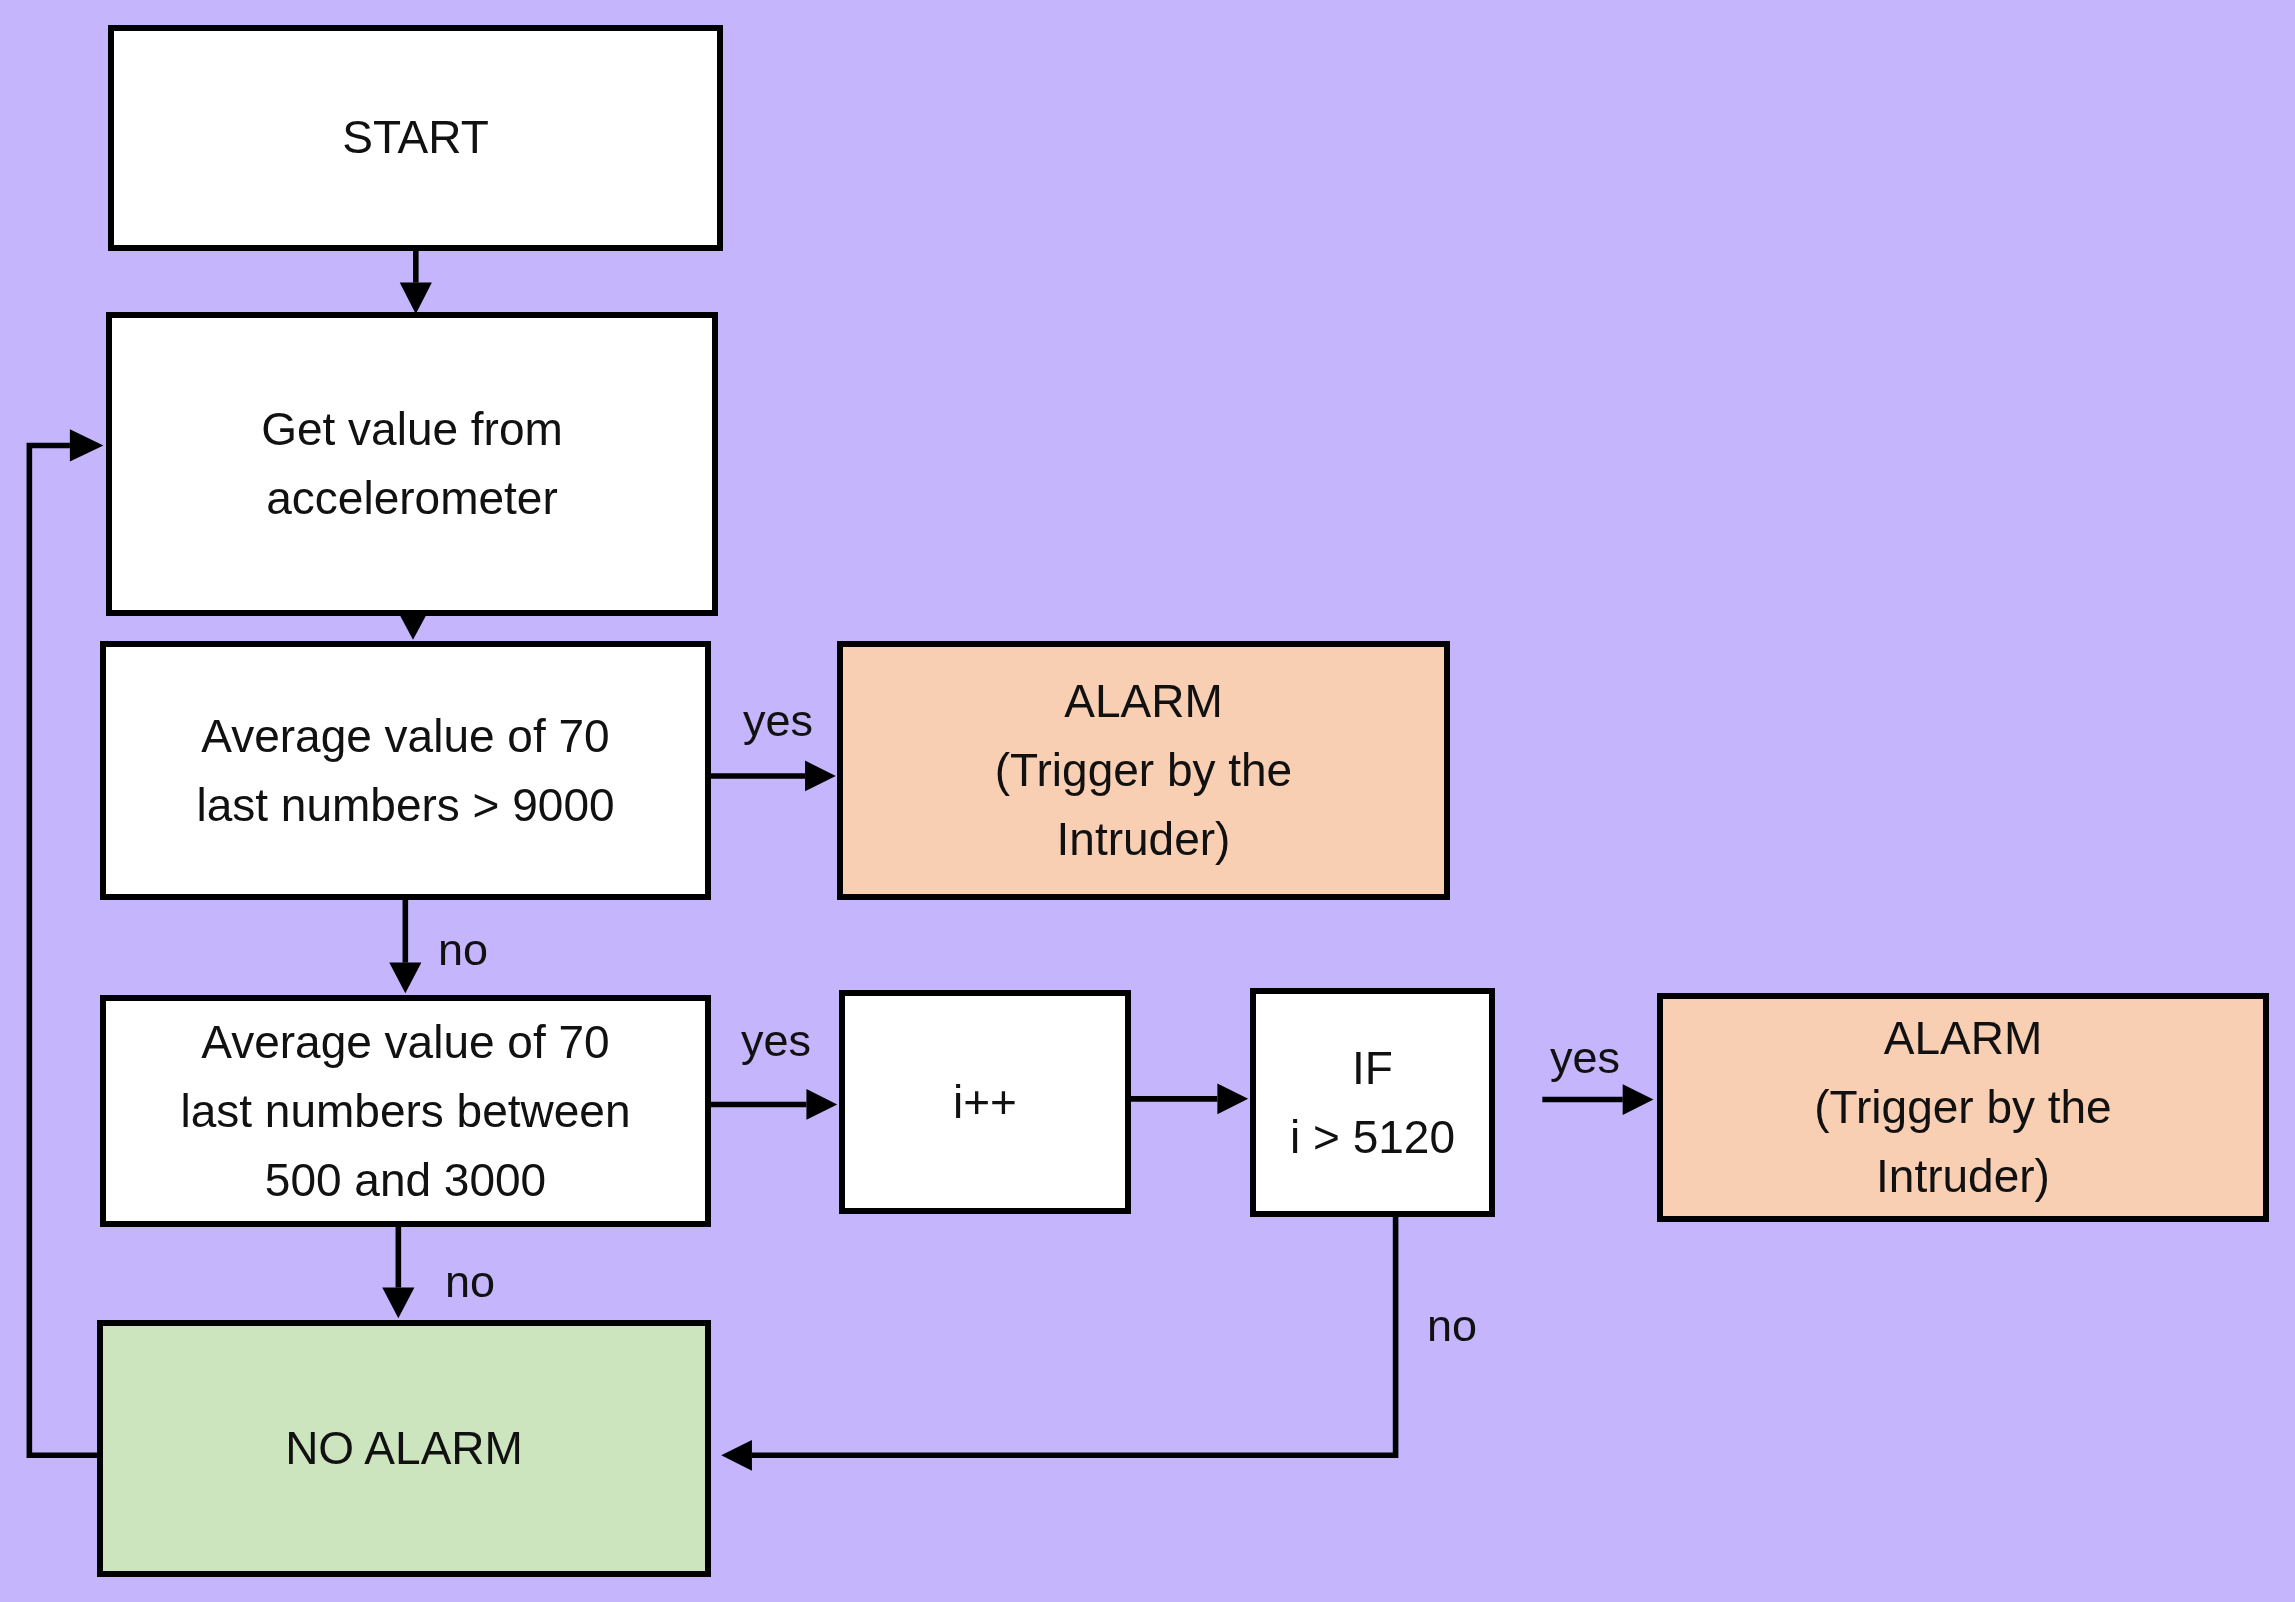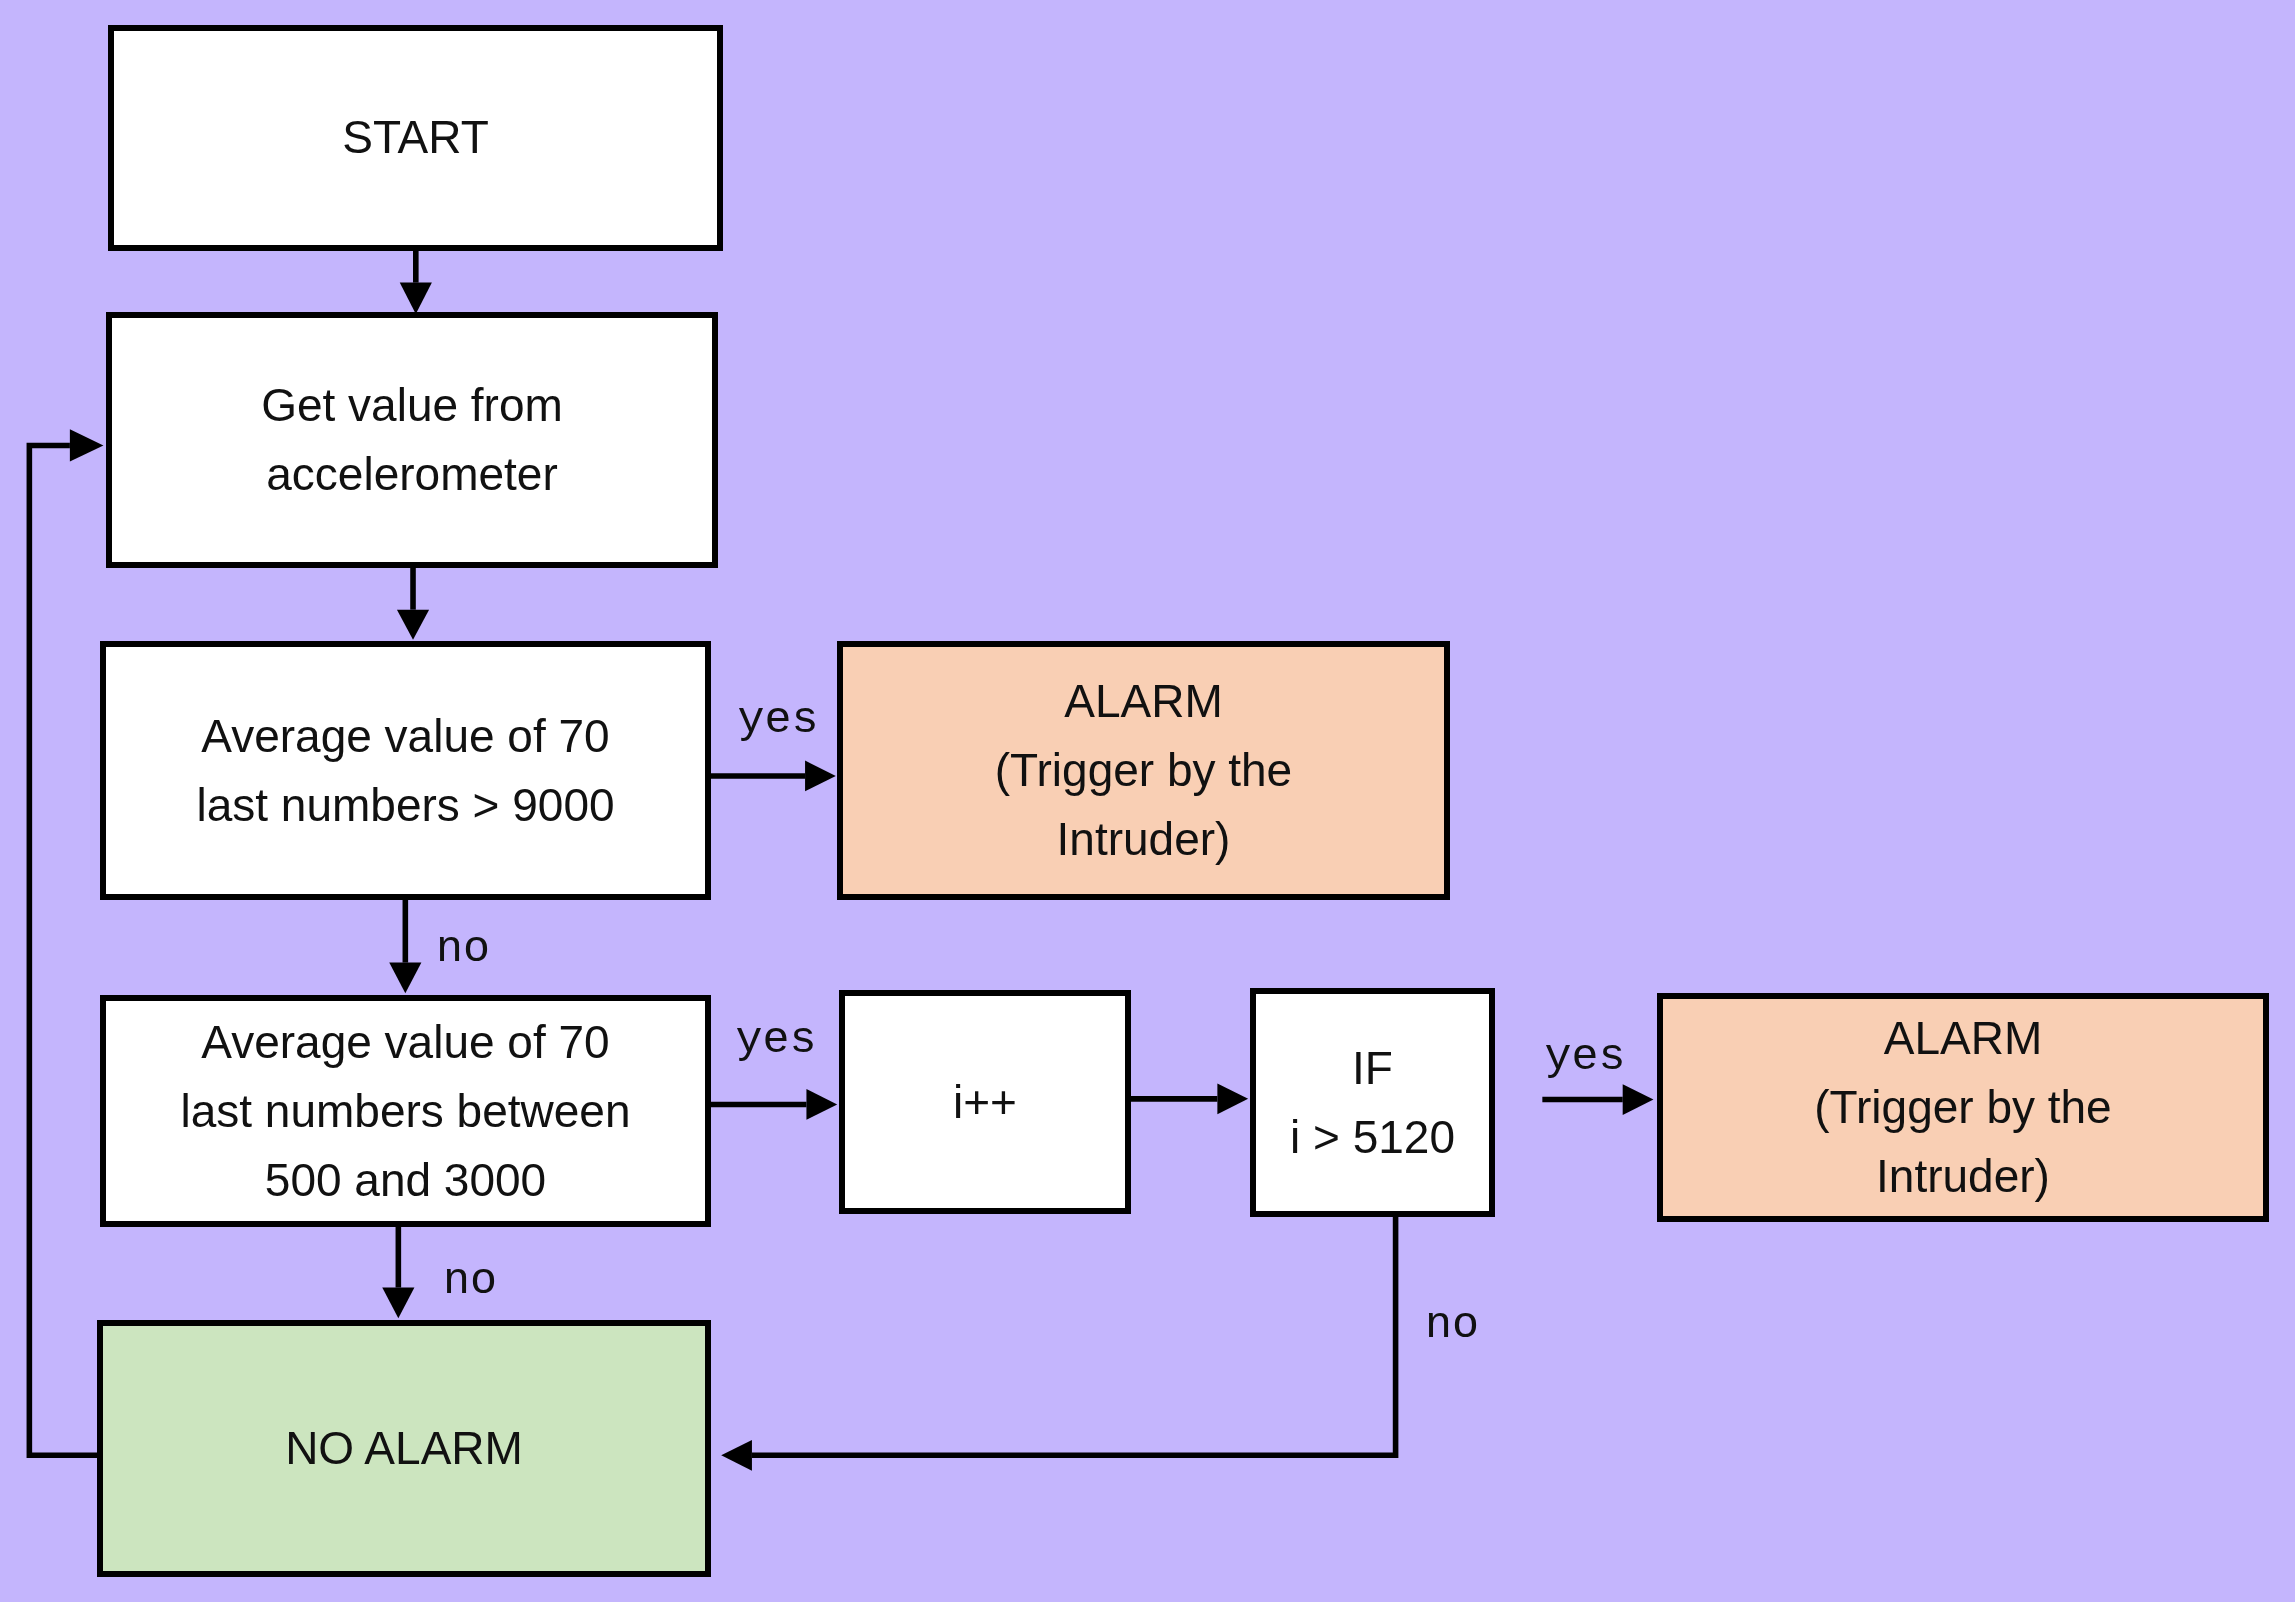"Get value from" #n-get-value { height: 256px -> 304px }
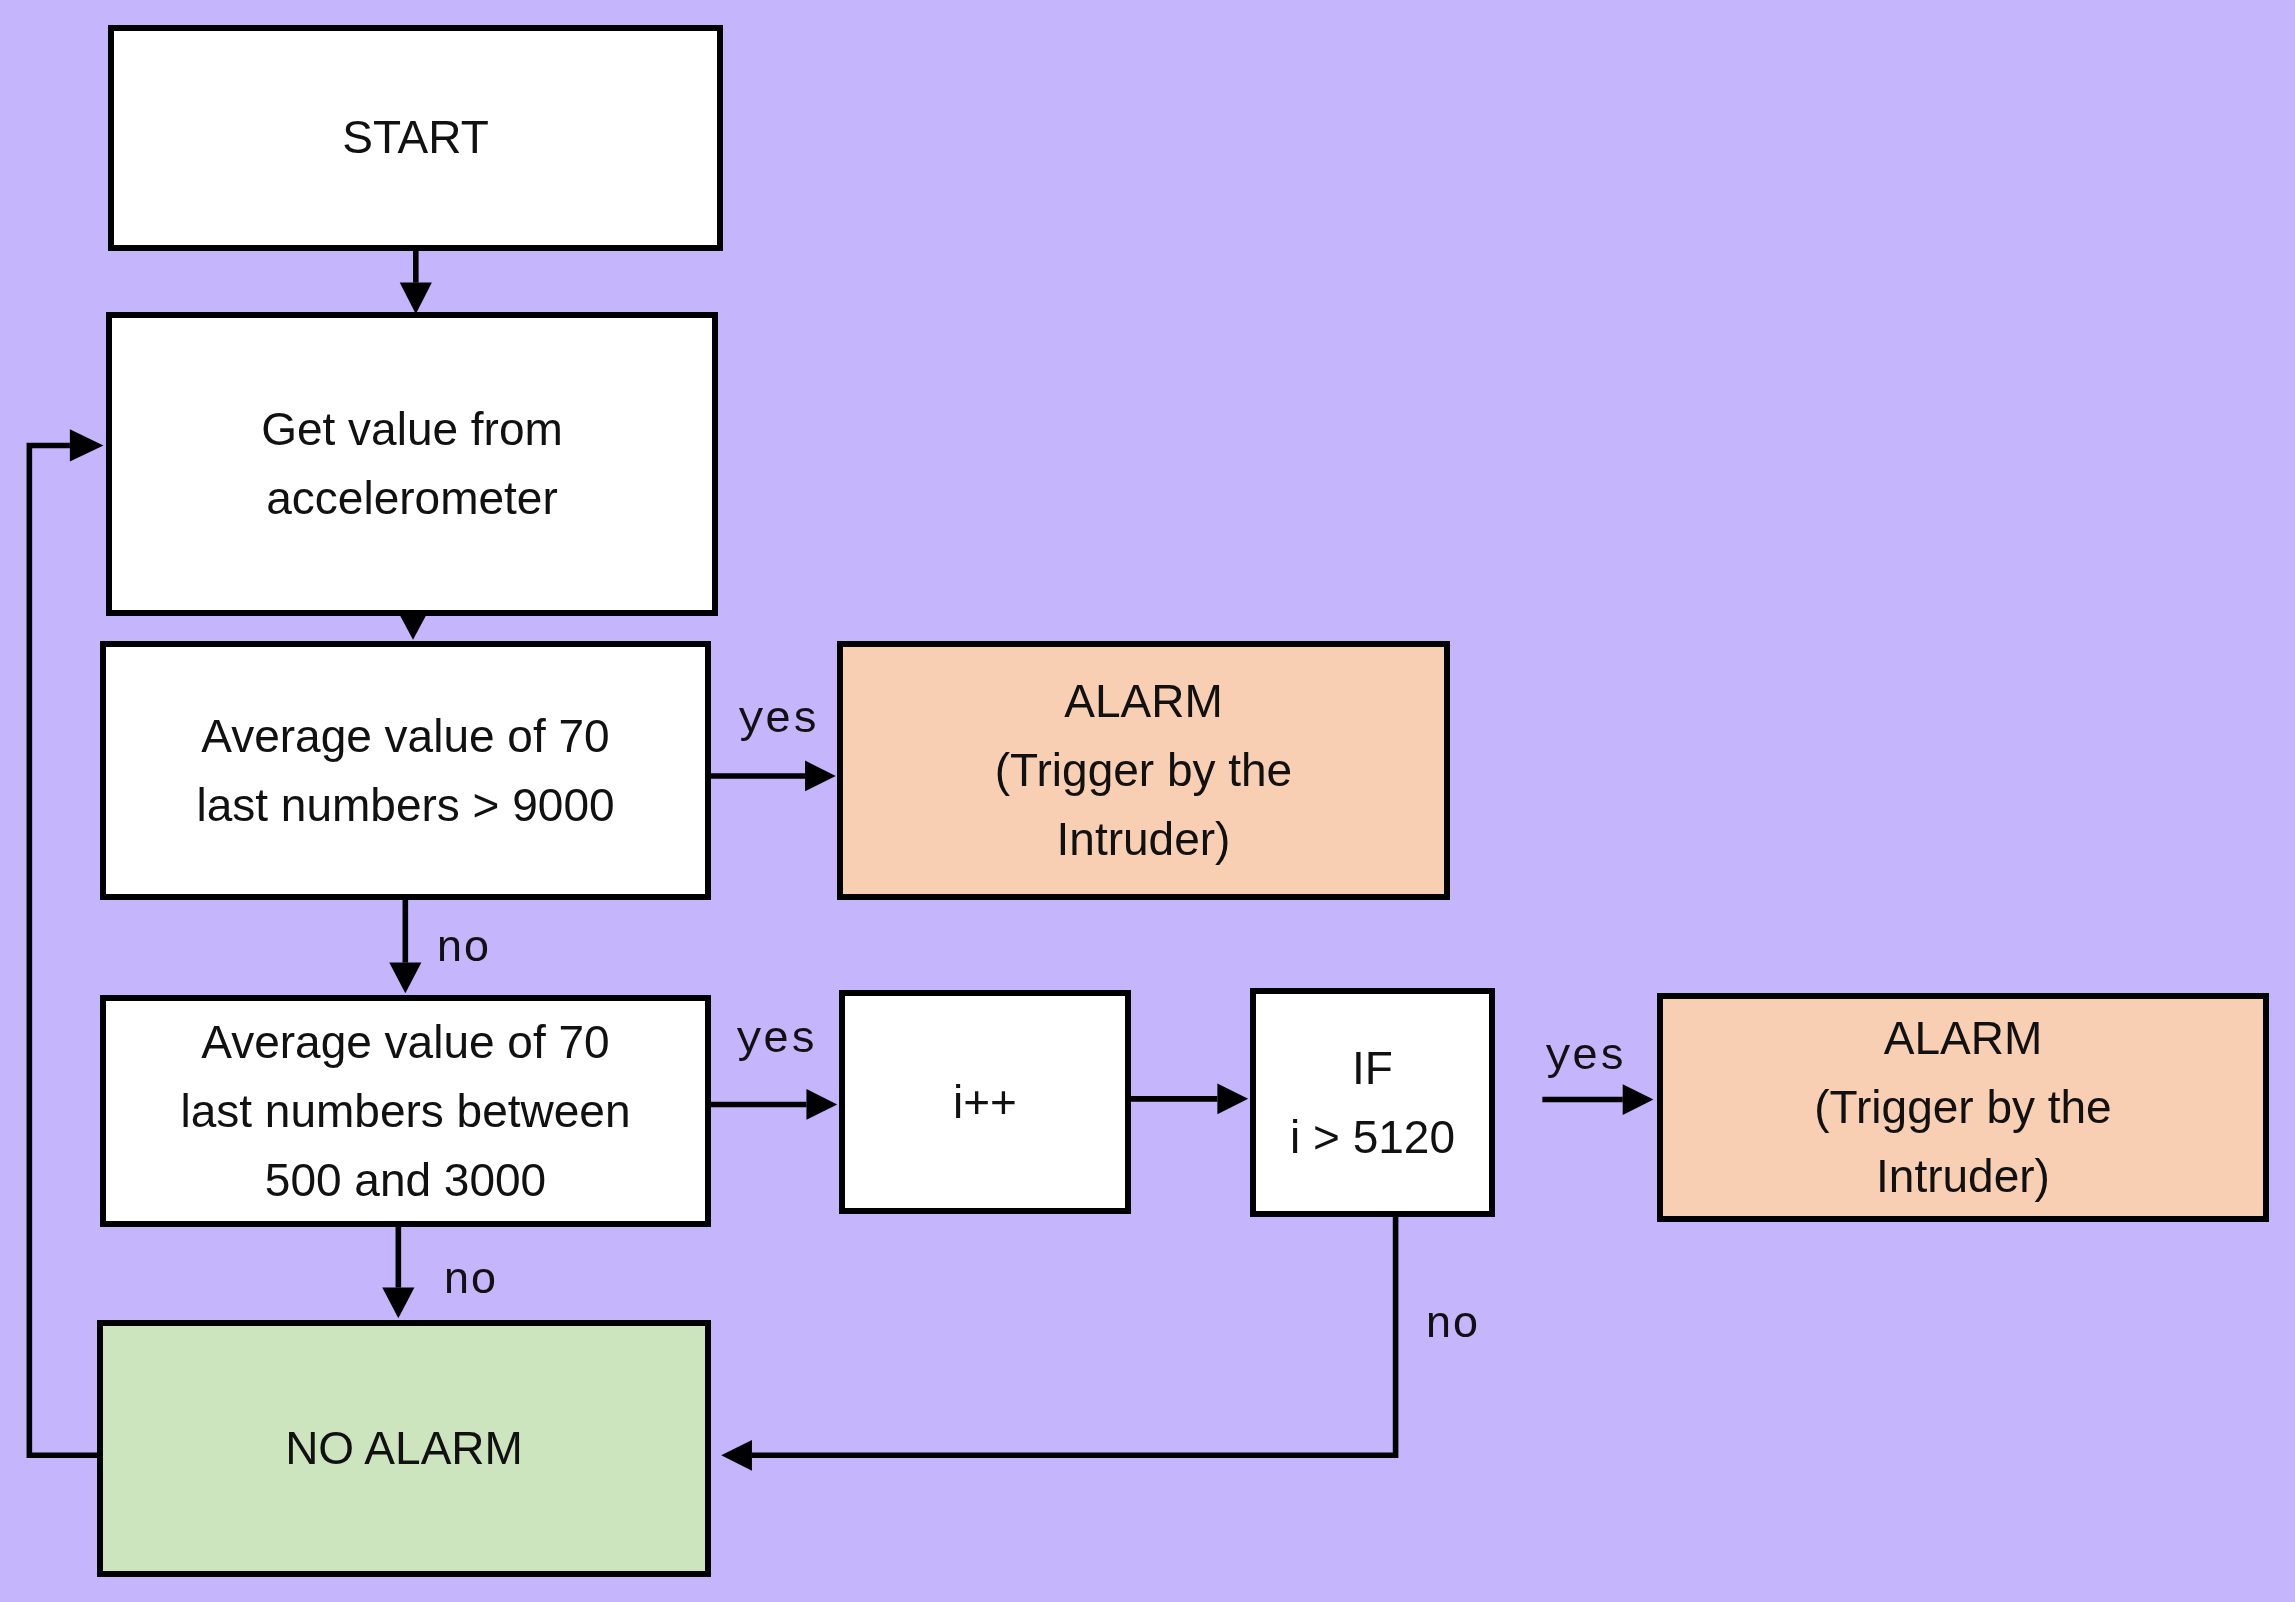"yes" .elabel { font-family: Liberation Mono, monospace -> none }
